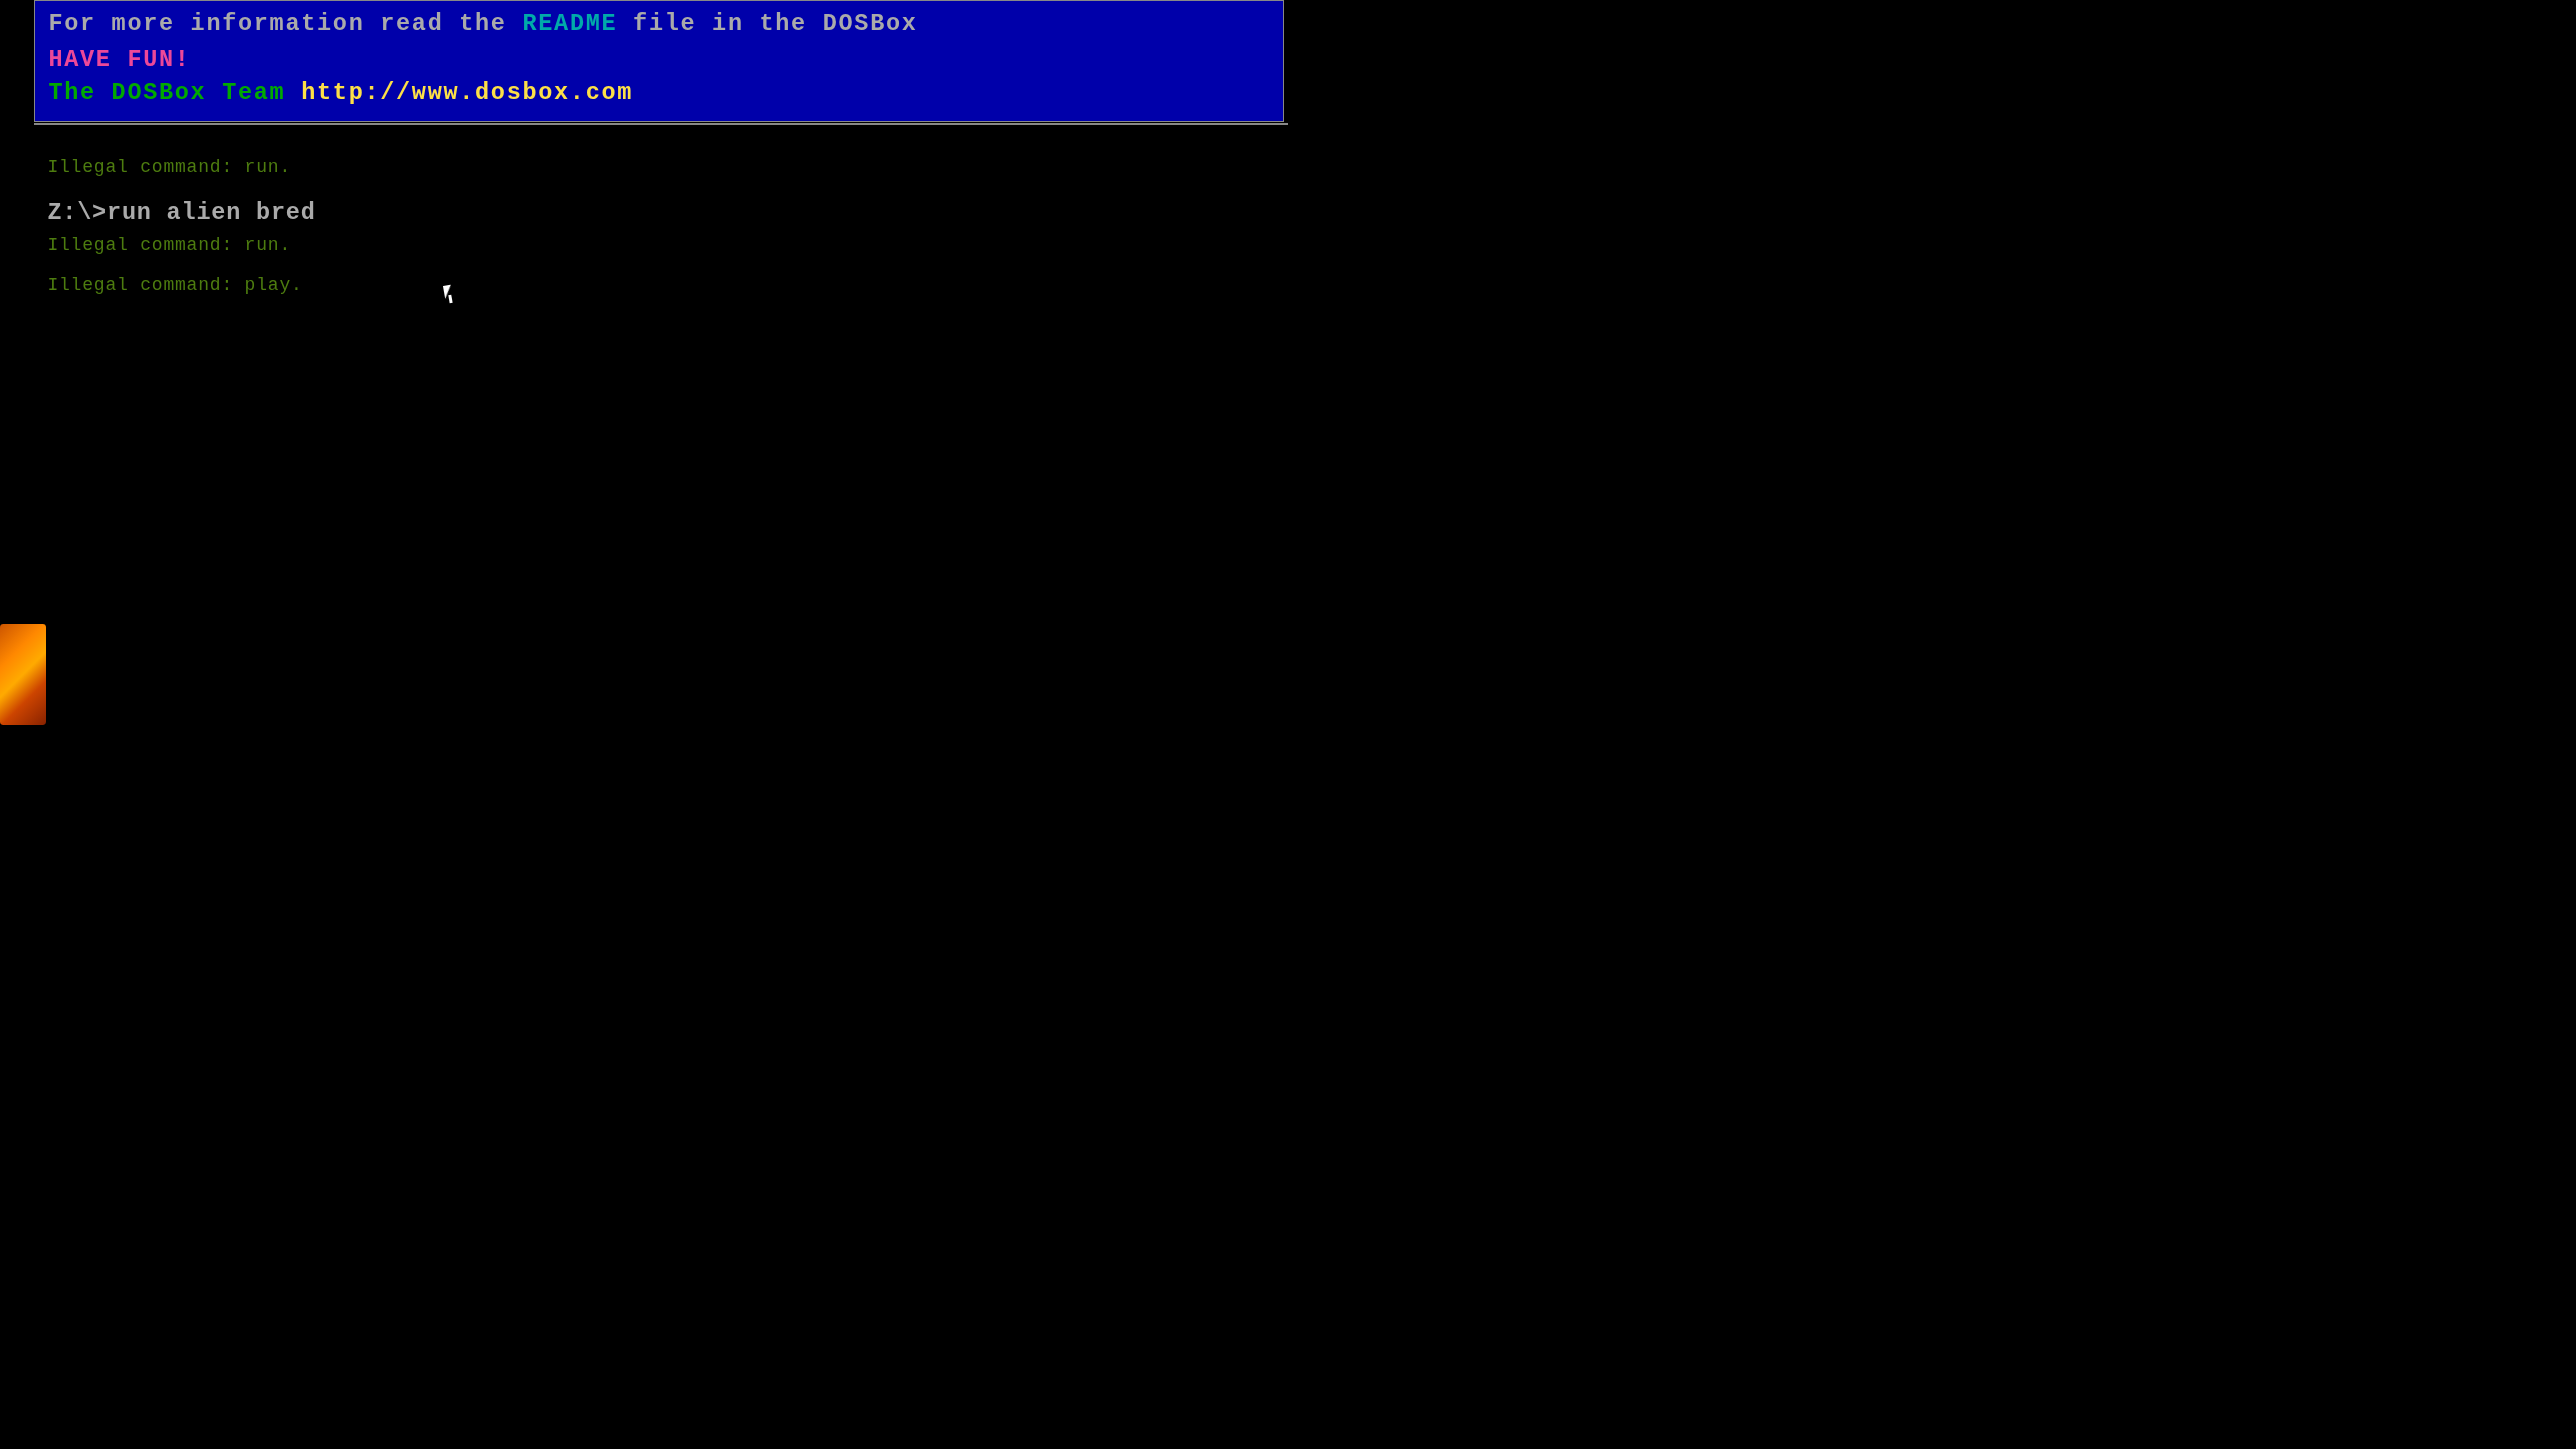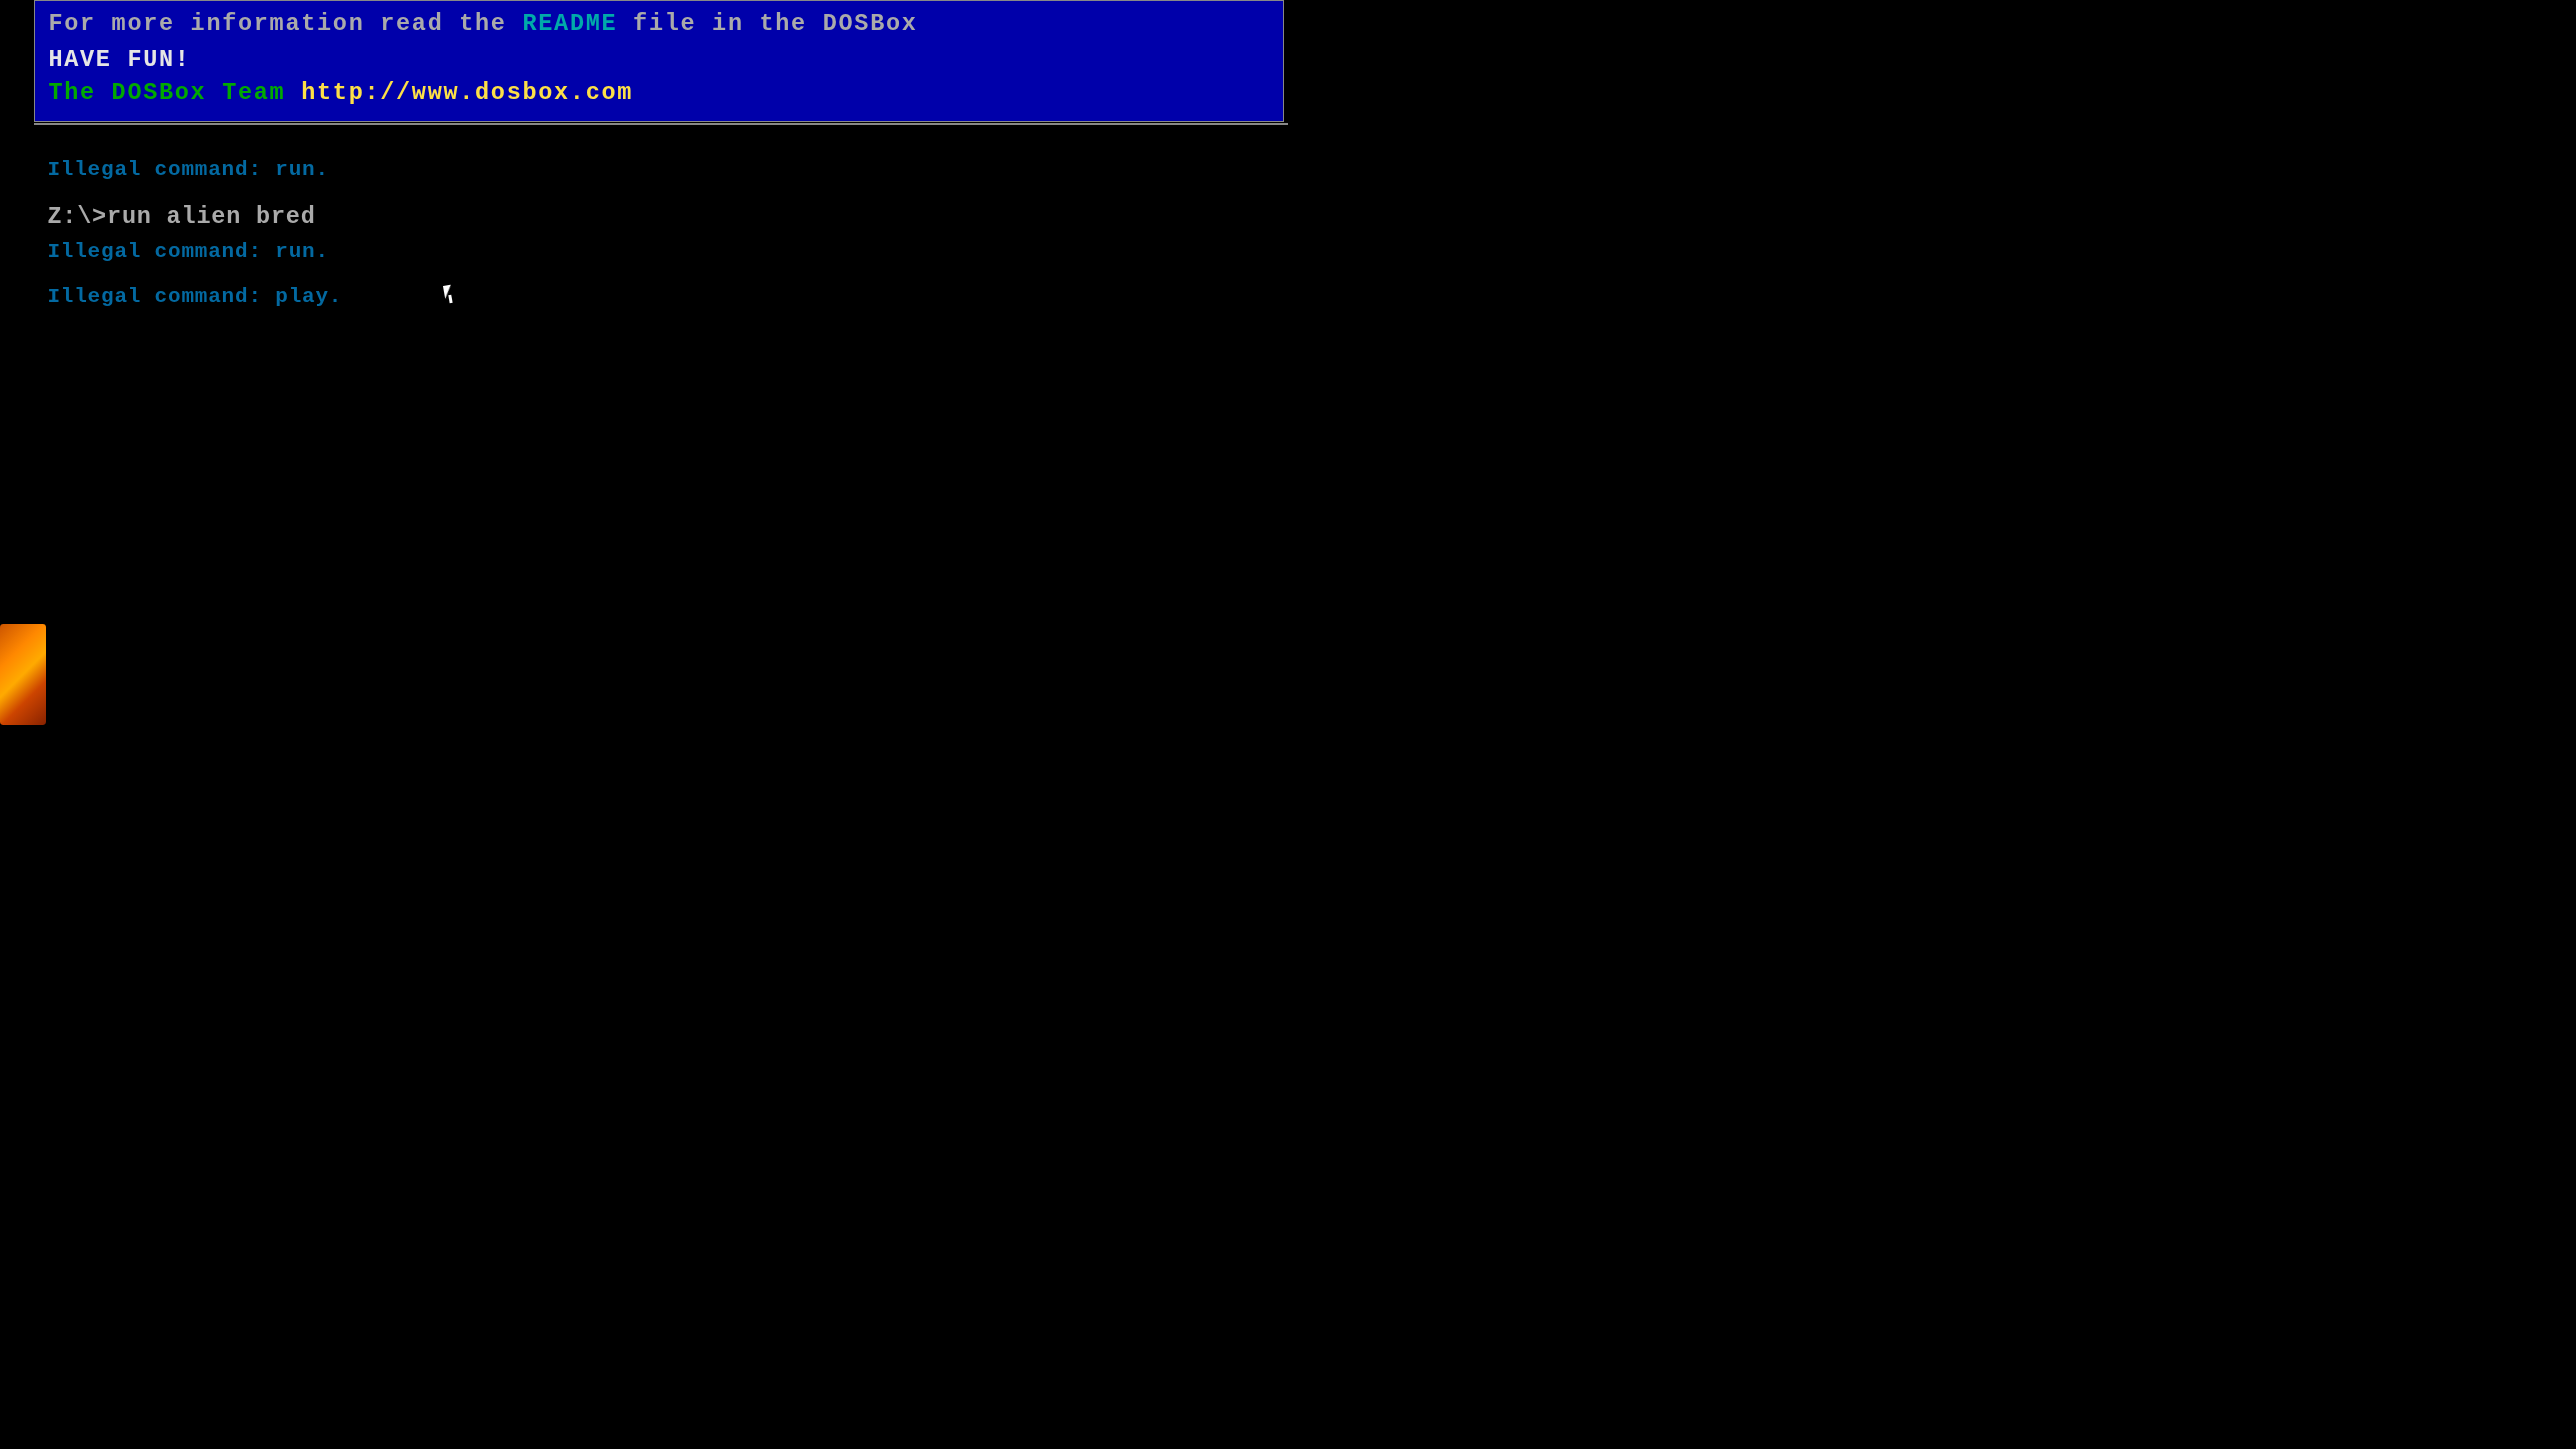"HAVE FUN!" .dosbox-info .line-havefun { color: #e5e5e5 -> #ec4899 }
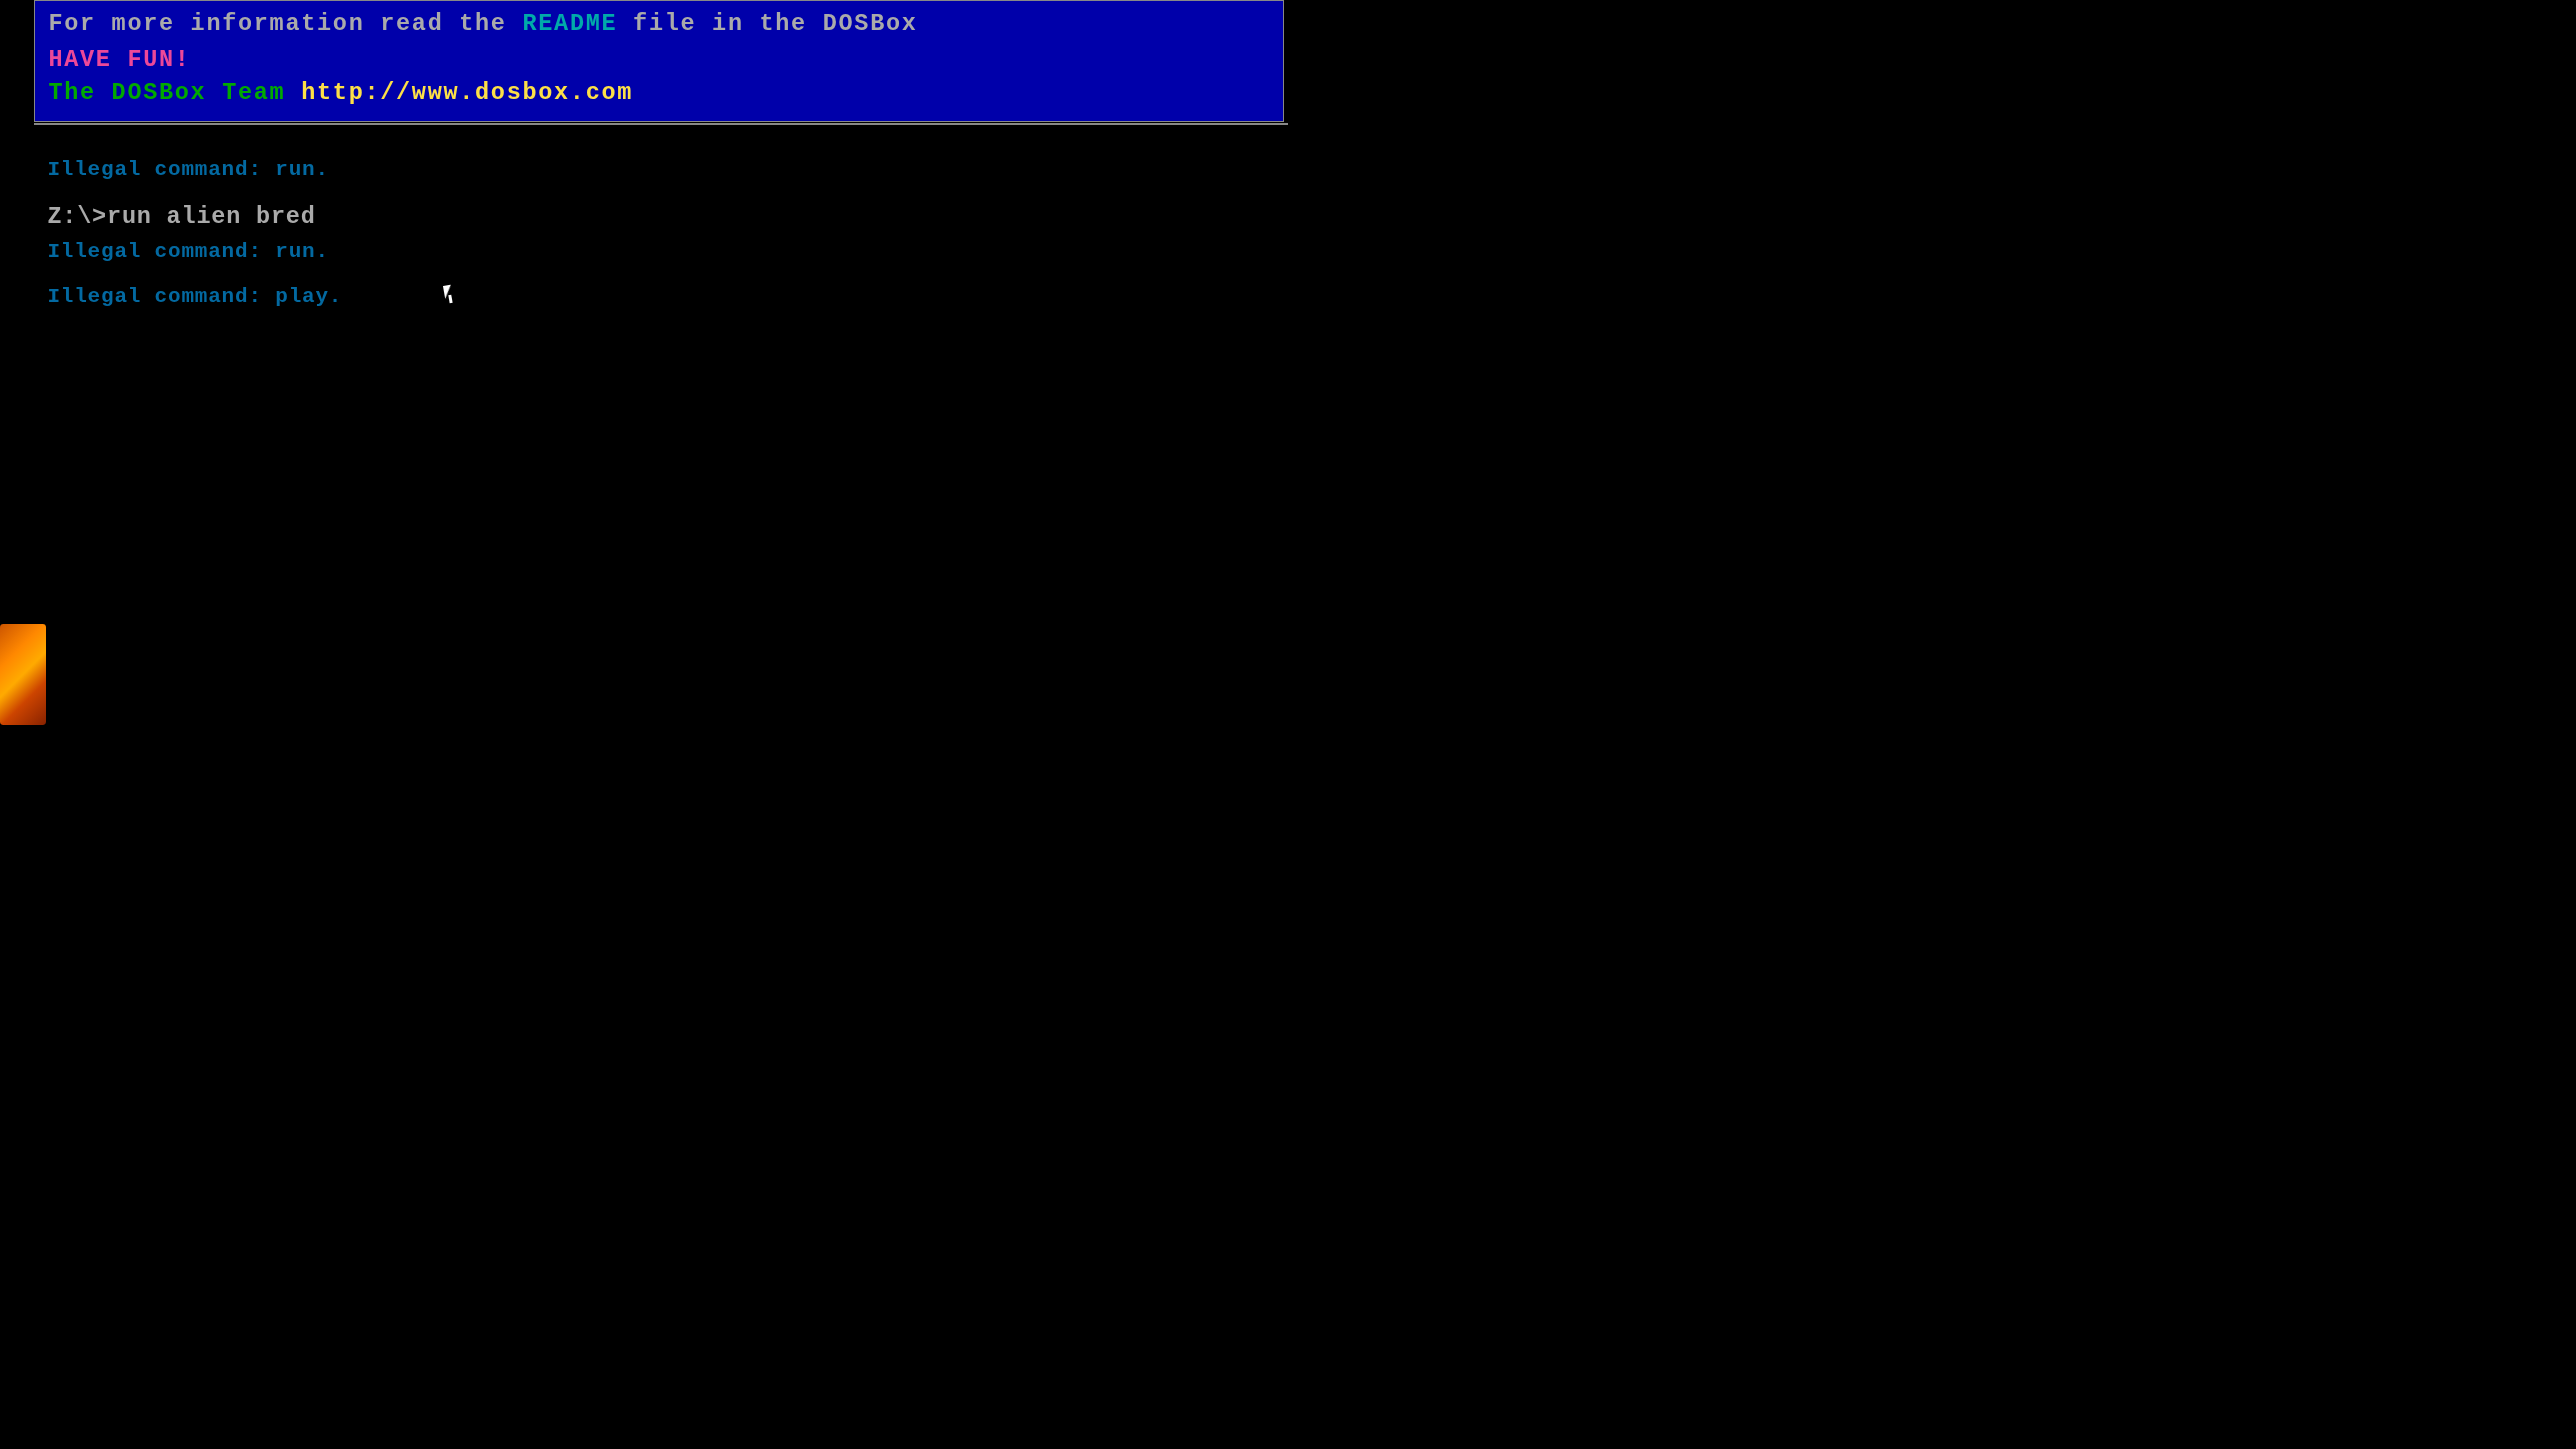"Illegal command: run." .terminal .error-line { color: #0369a1 -> #4d7c0f; font-size: 21px -> 18px; font-weight: bold -> normal }
